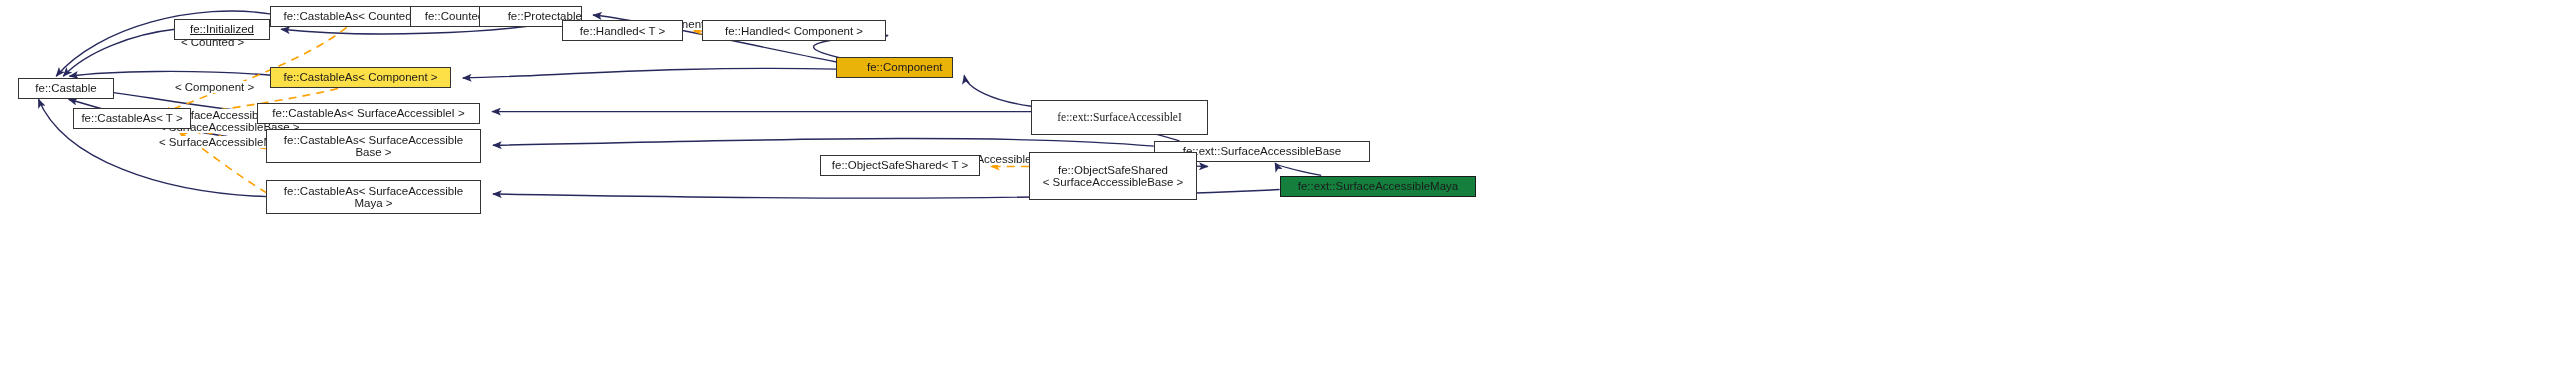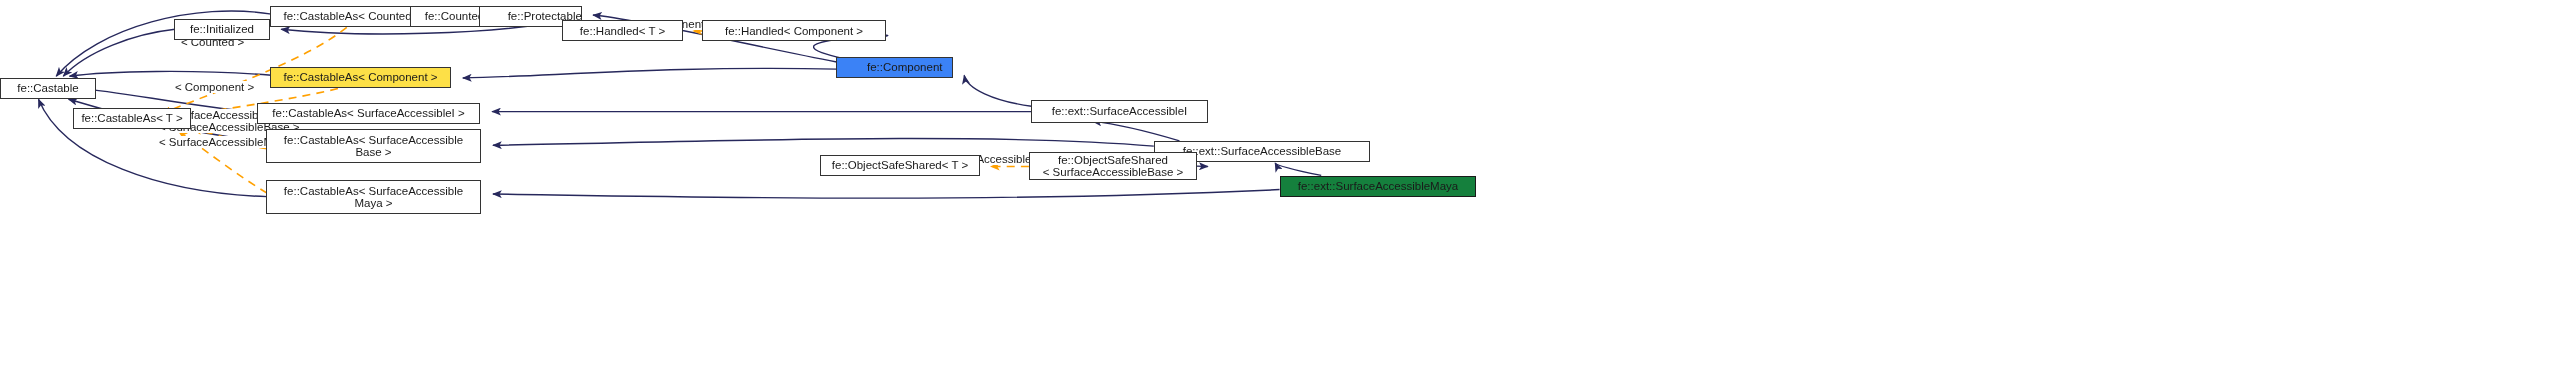"fe::Initialized" div.node { text-decoration: none -> underline }
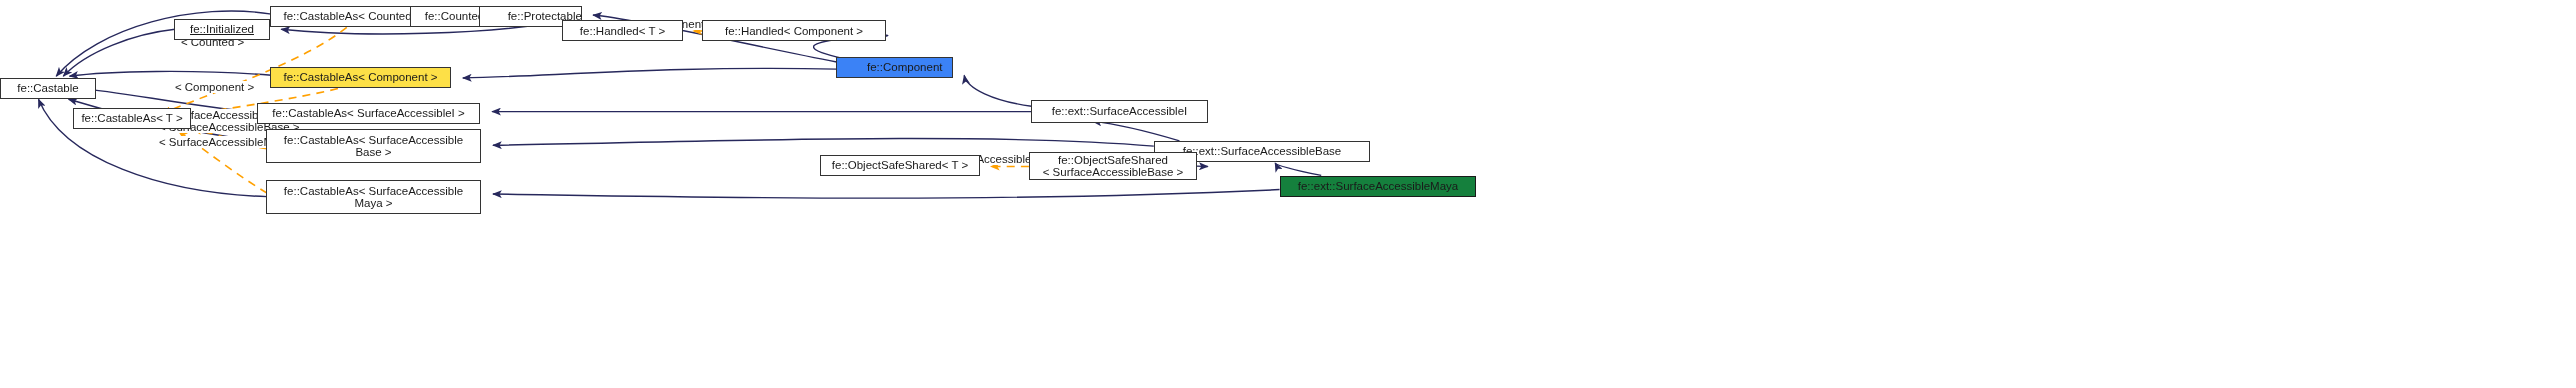"fe::Component" div.node { background: #3b82f6 -> #eab308 }
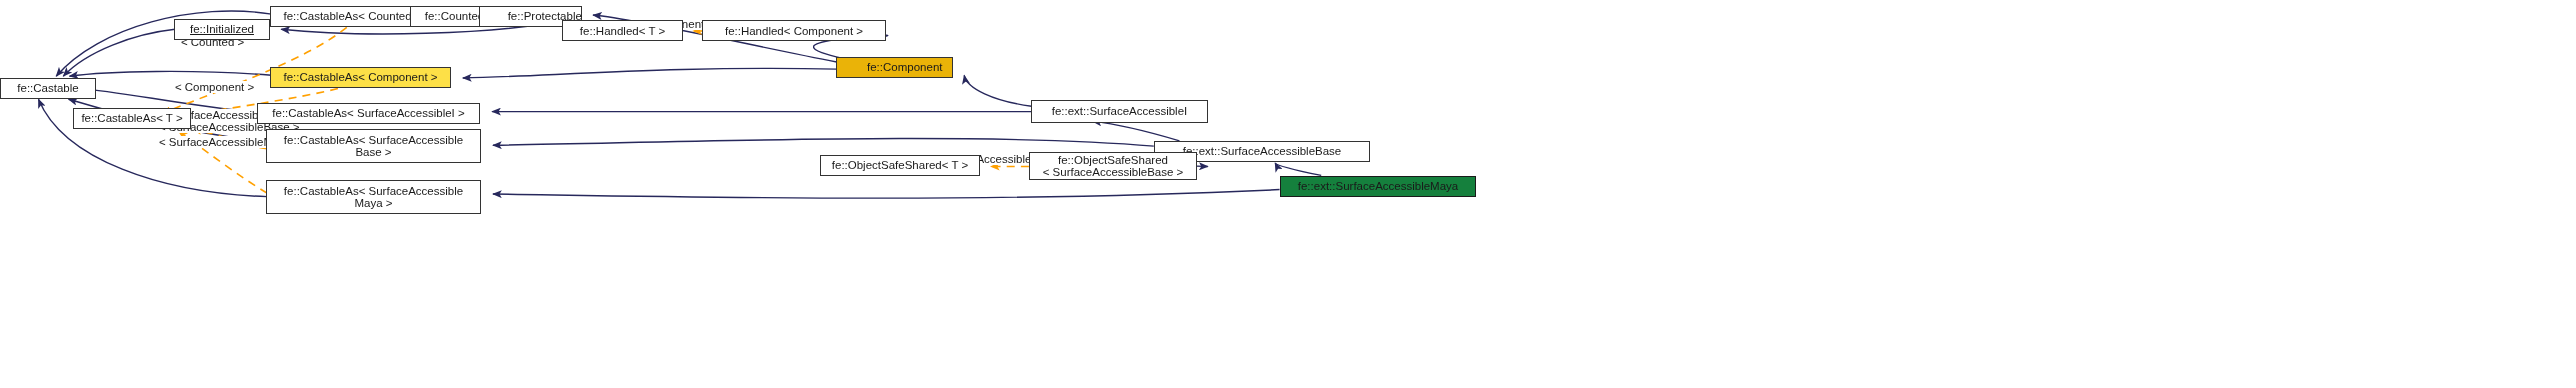"fe::Castable" div.node { left: 0 -> 18px }
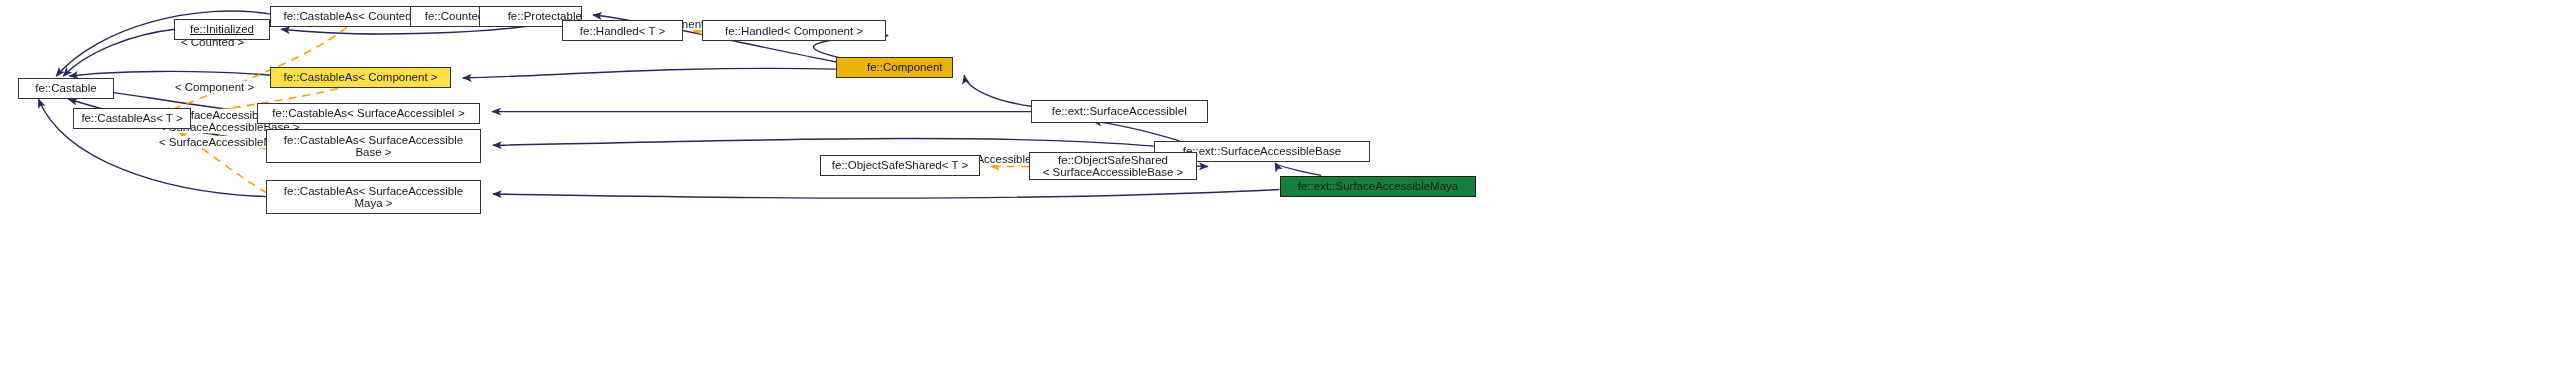"fe::ext::SurfaceAccessibleI" div.node { font-family: none -> Liberation Serif, serif; height: 23px -> 35px }
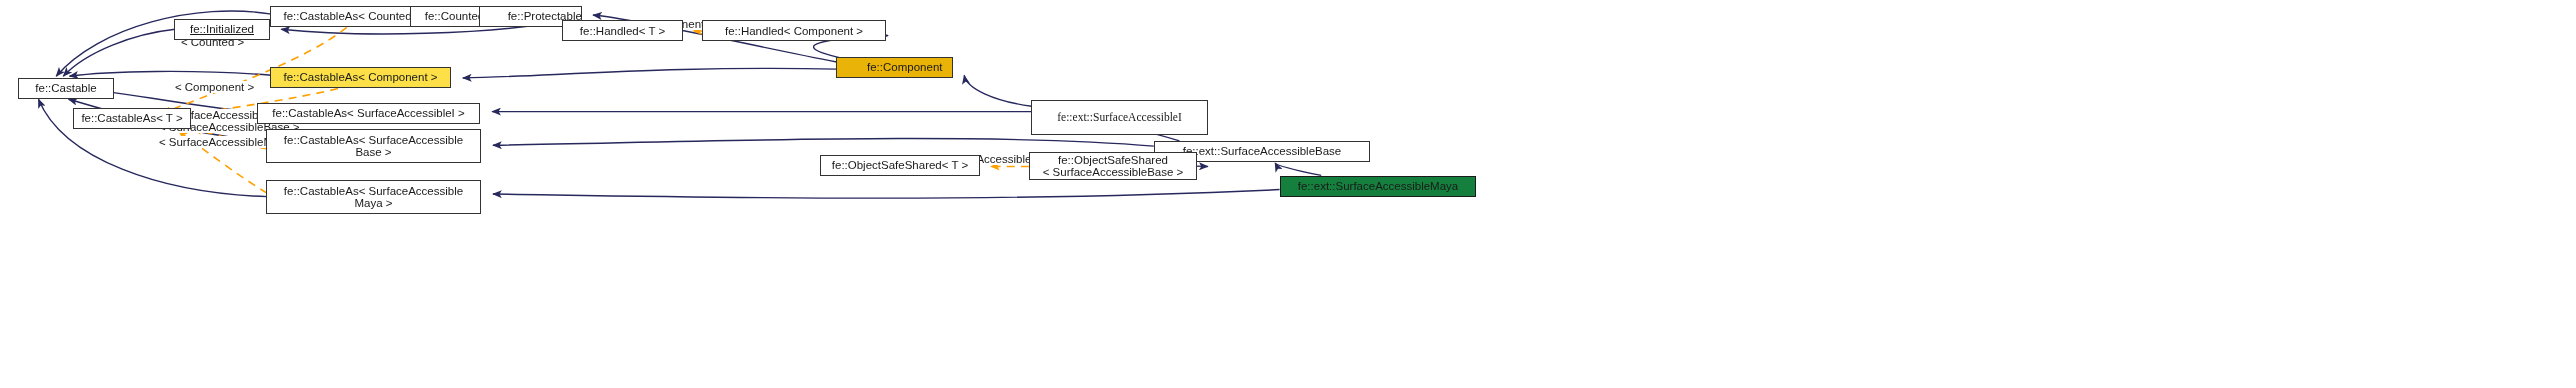"fe::ObjectSafeShared" div.node { height: 28px -> 48px }
